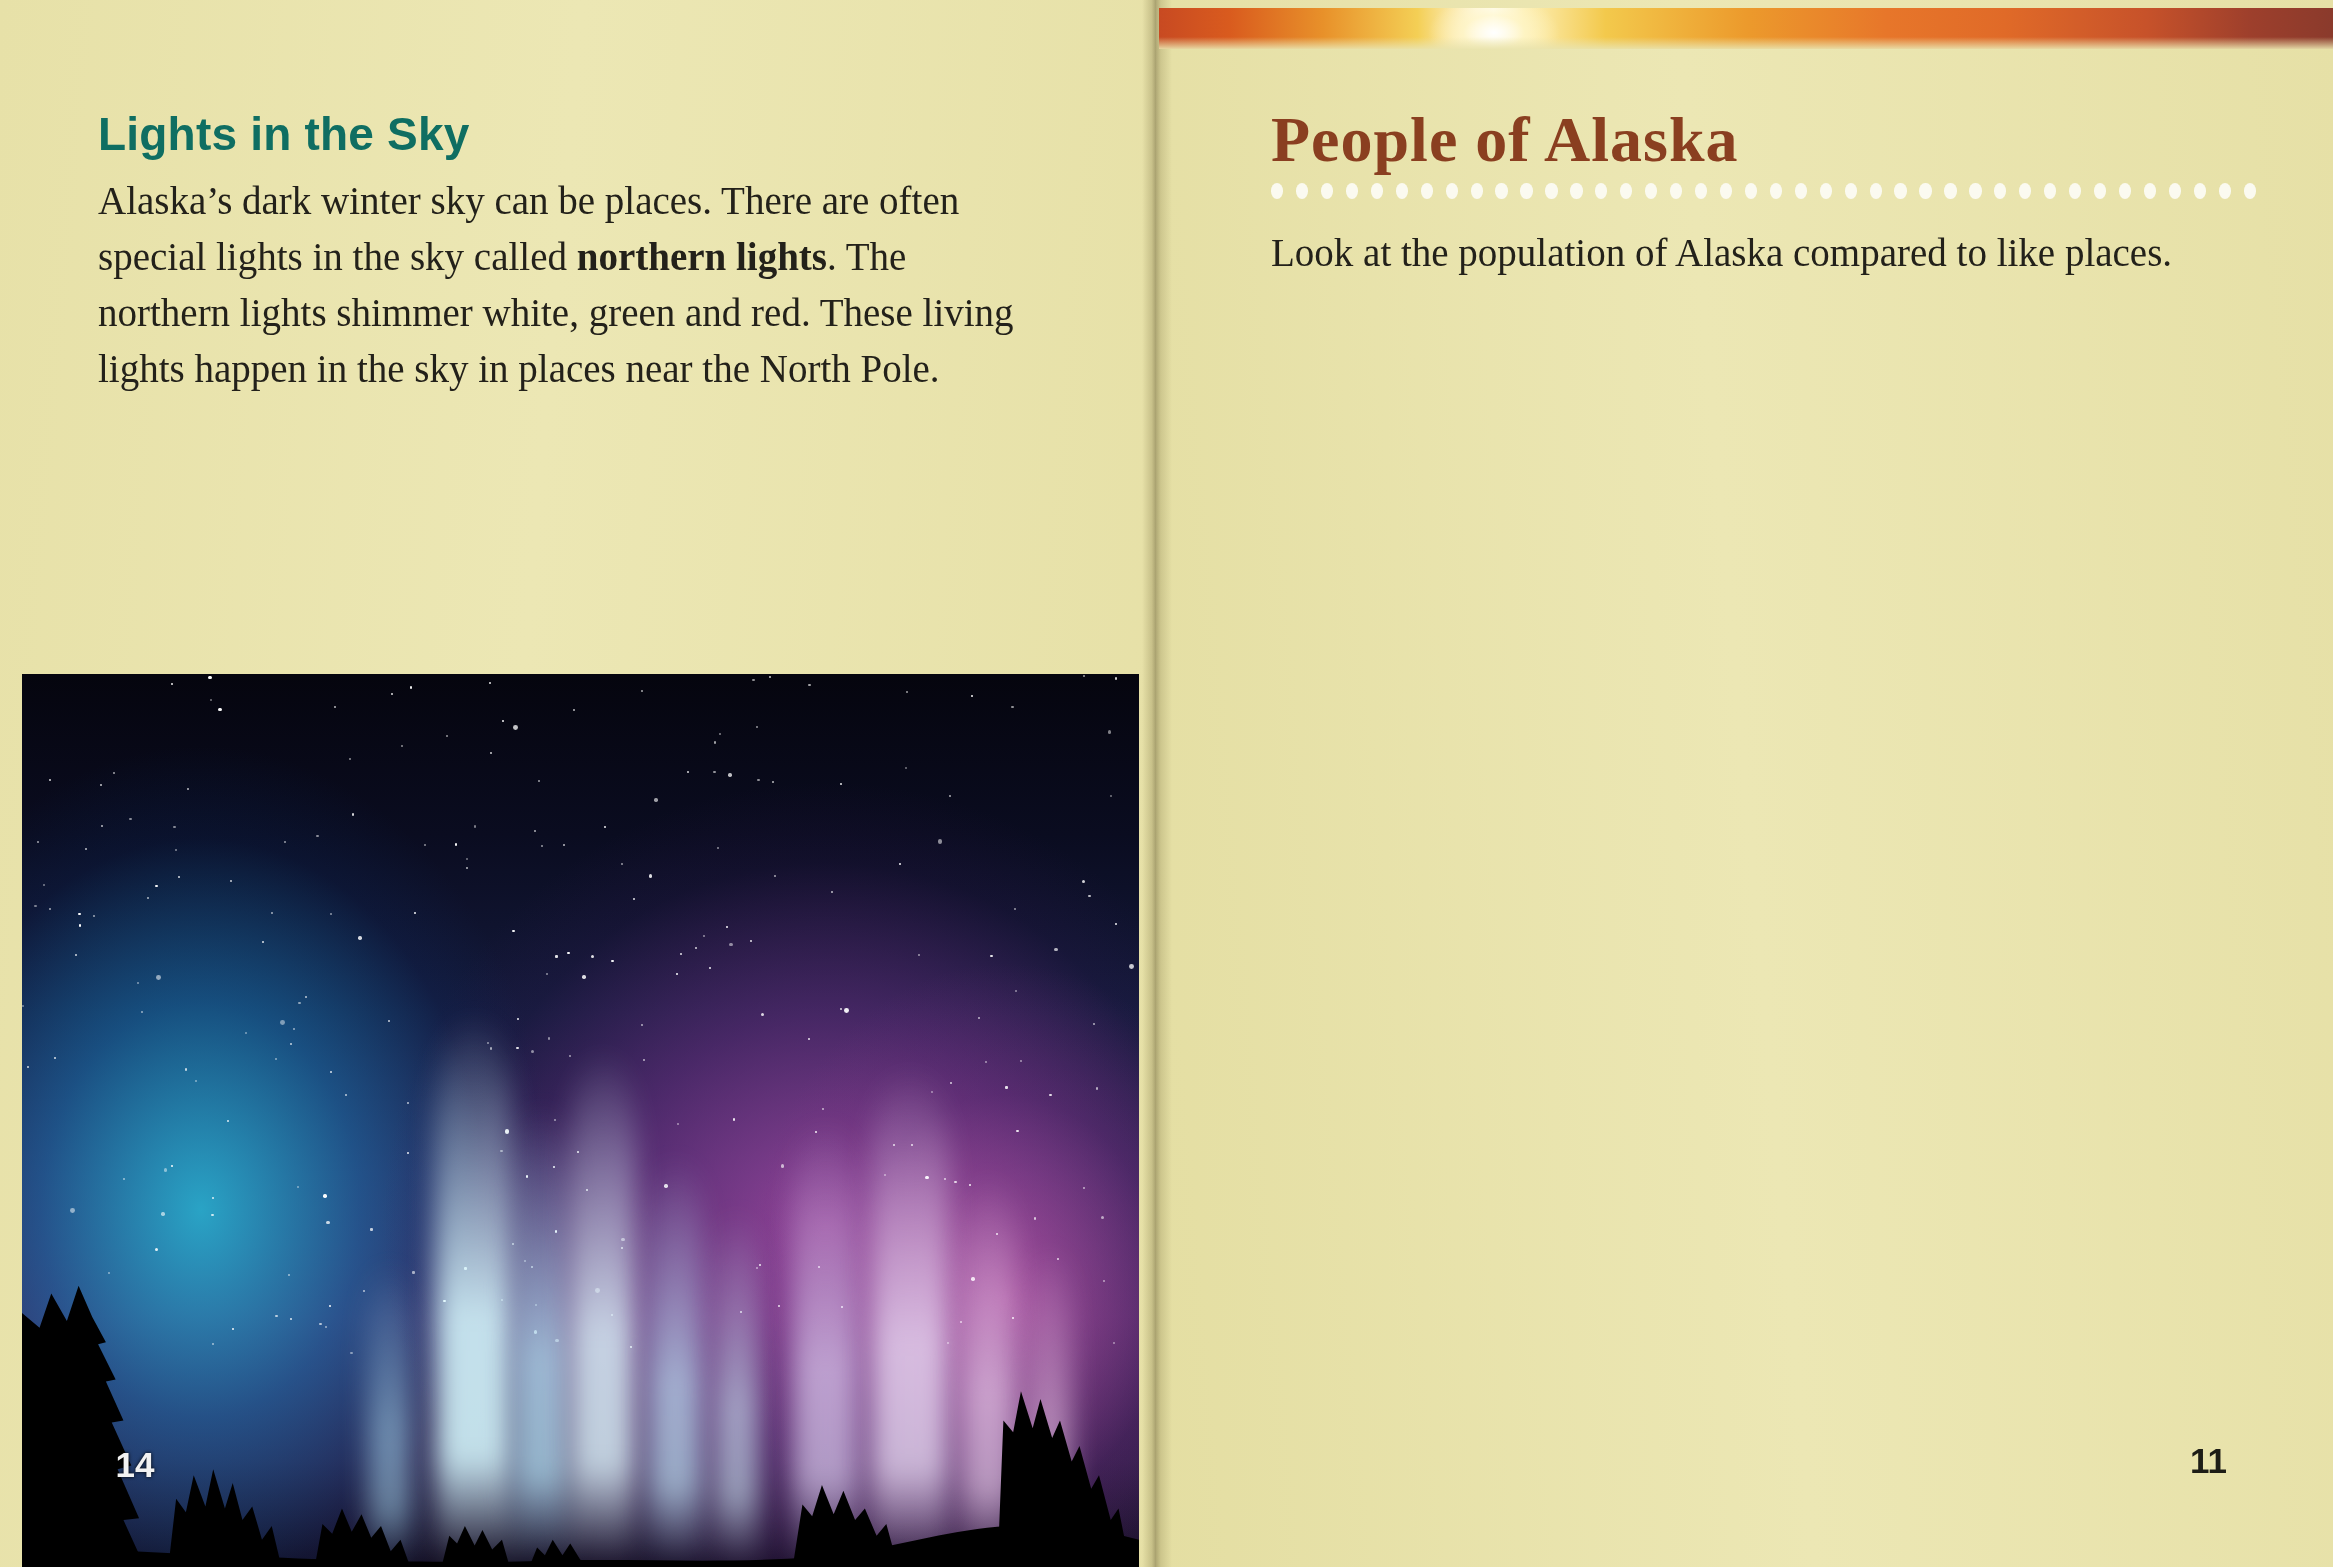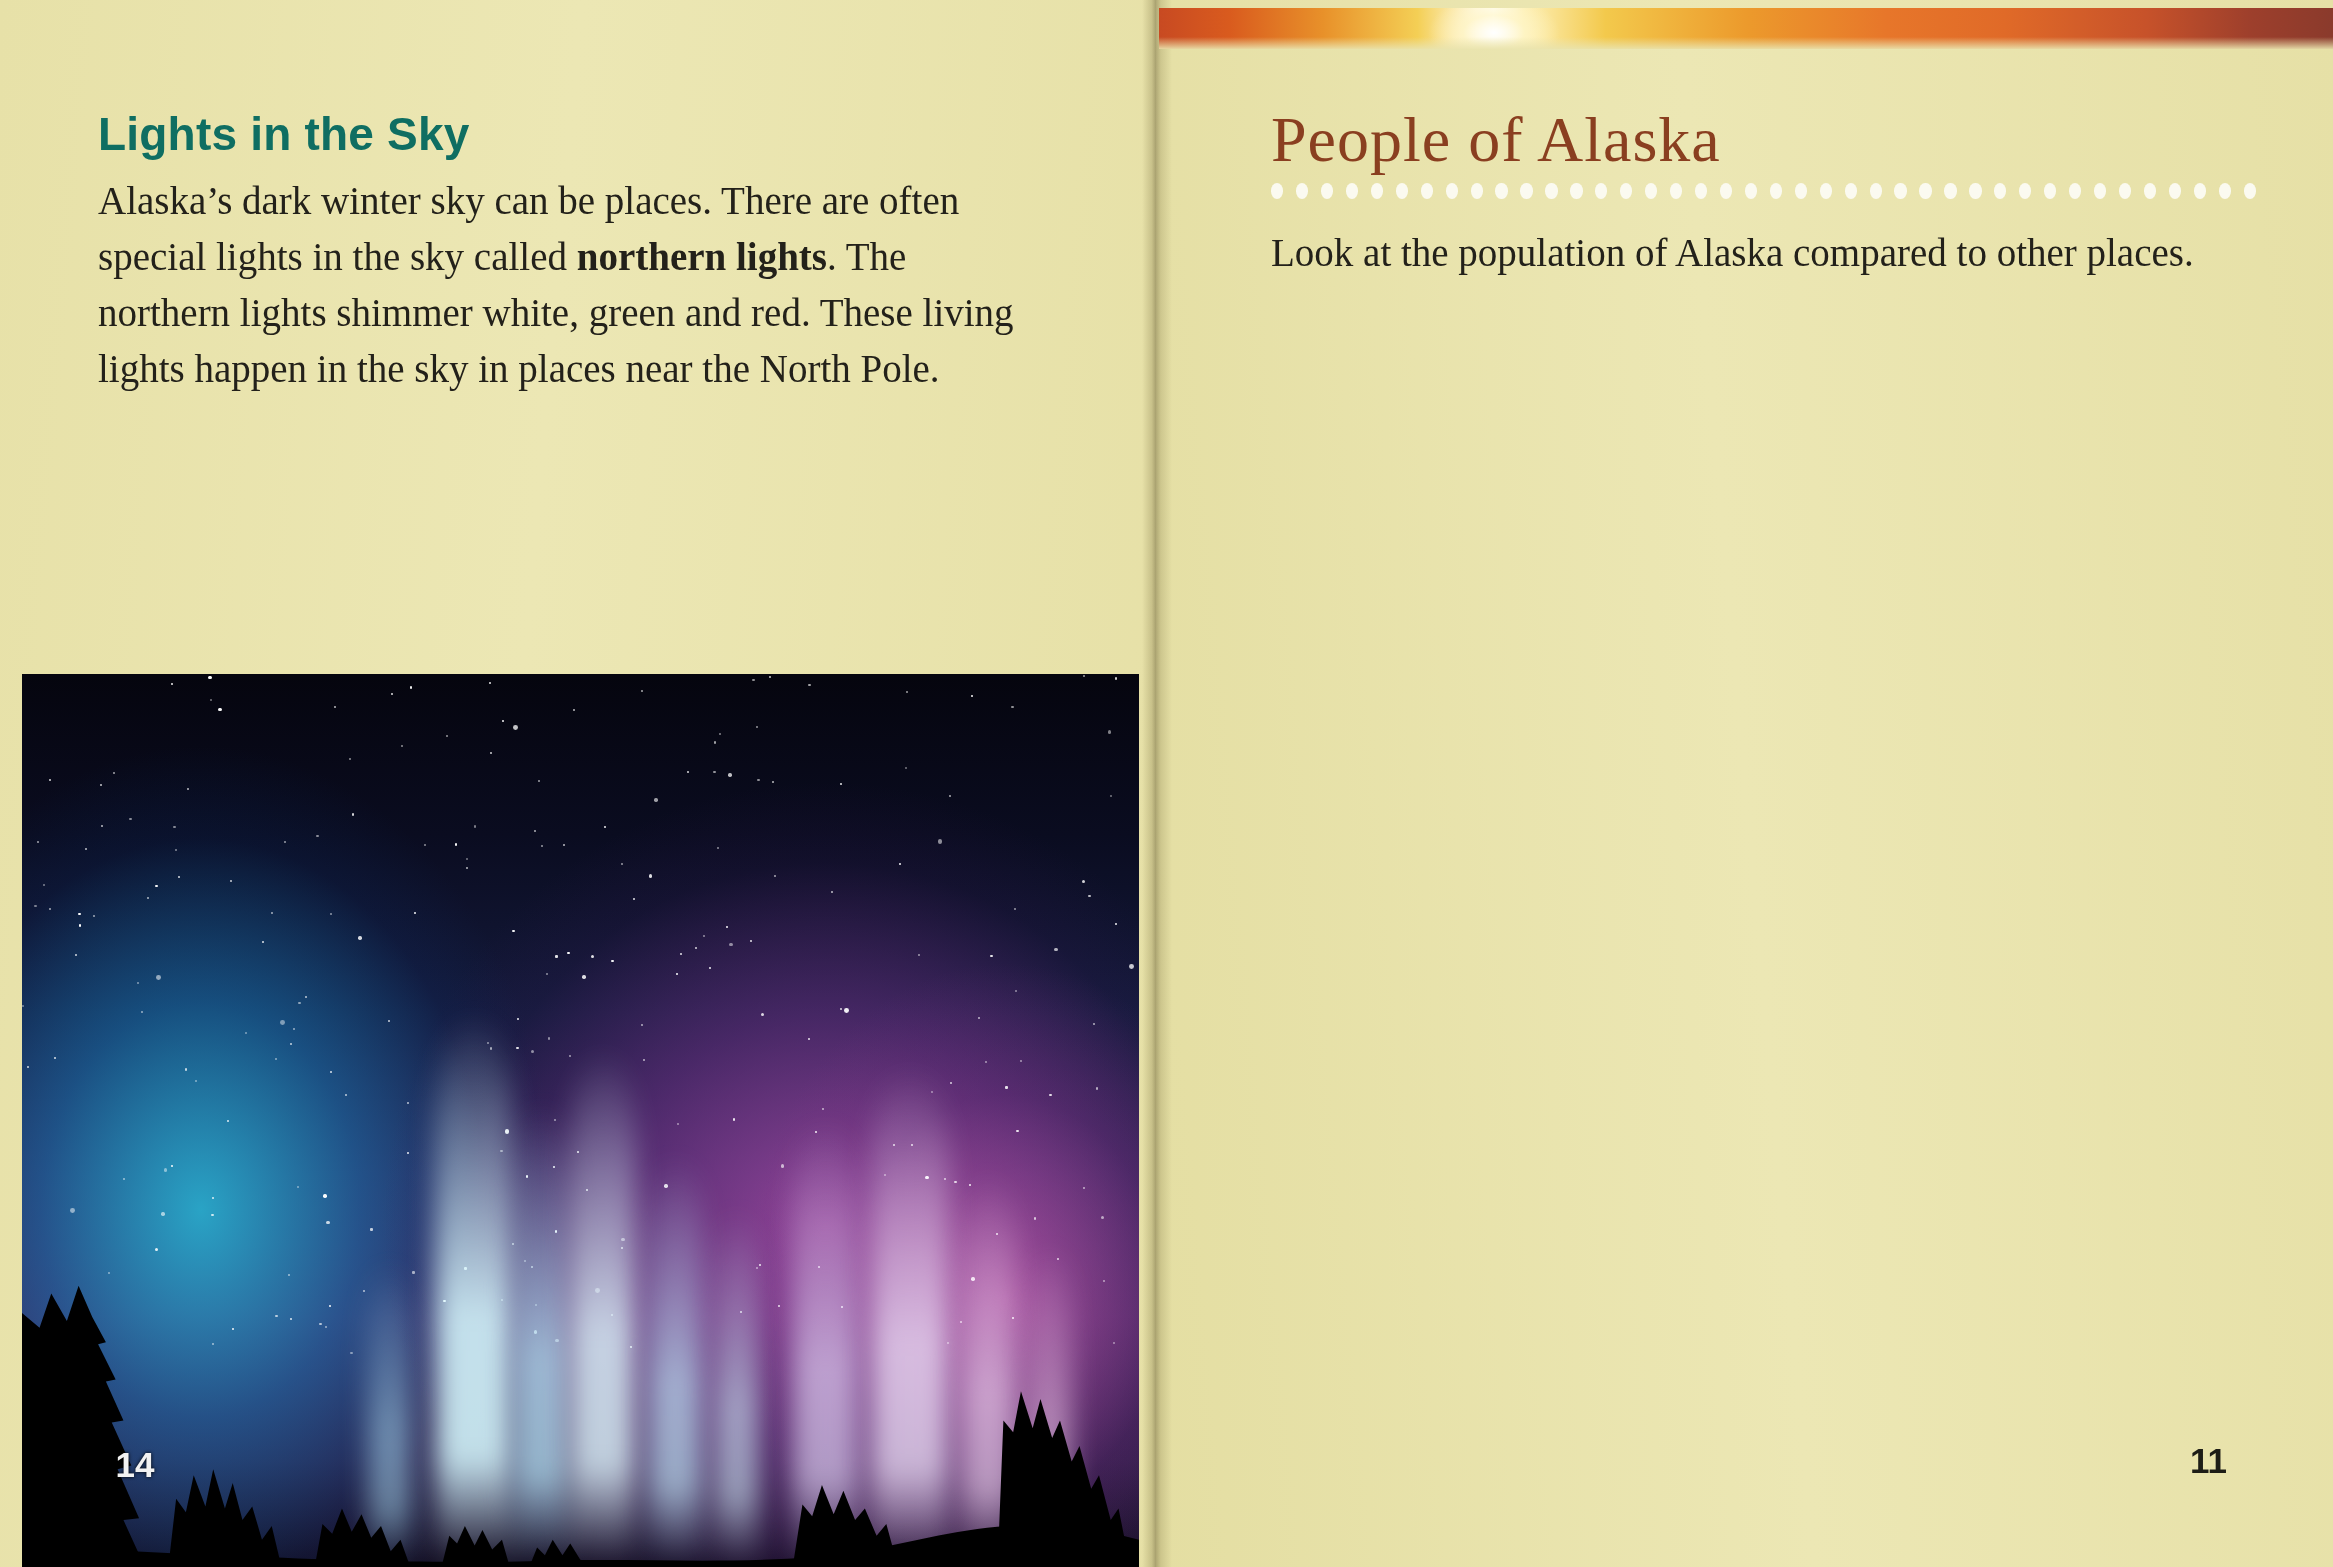"People of Alaska" .right-title { font-weight: normal -> bold }
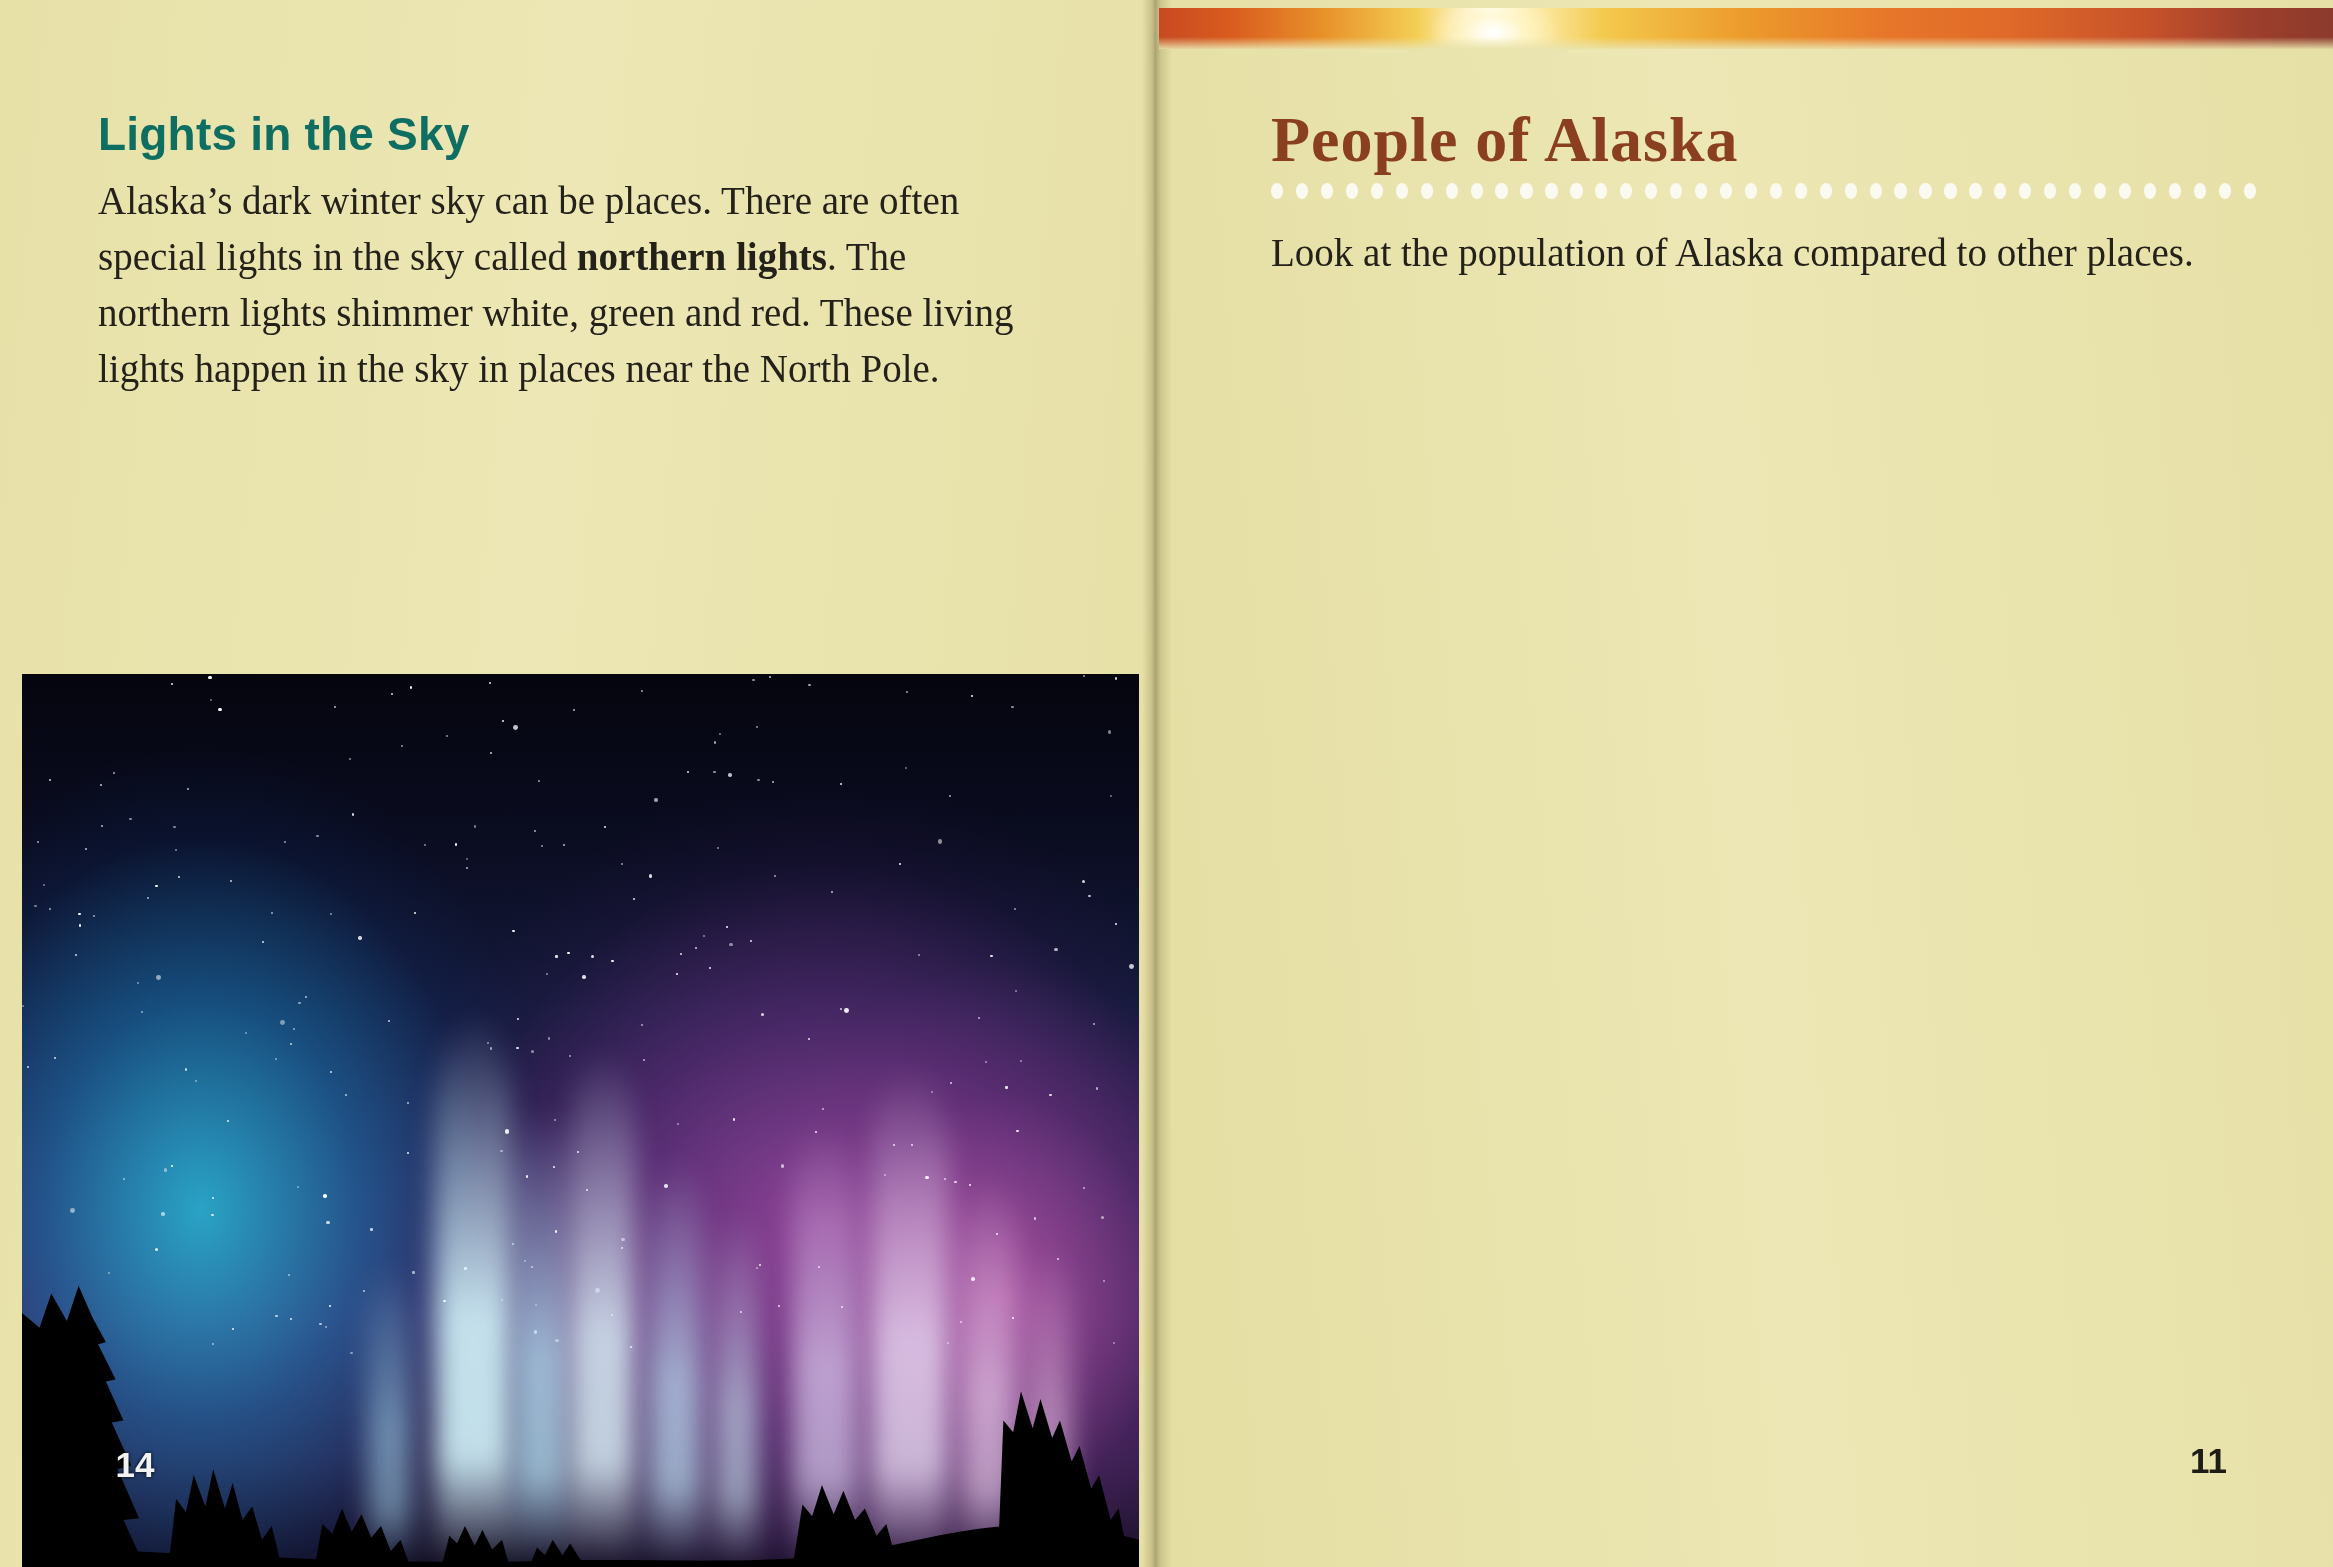"Look at the population of" p { text: other -> like }
